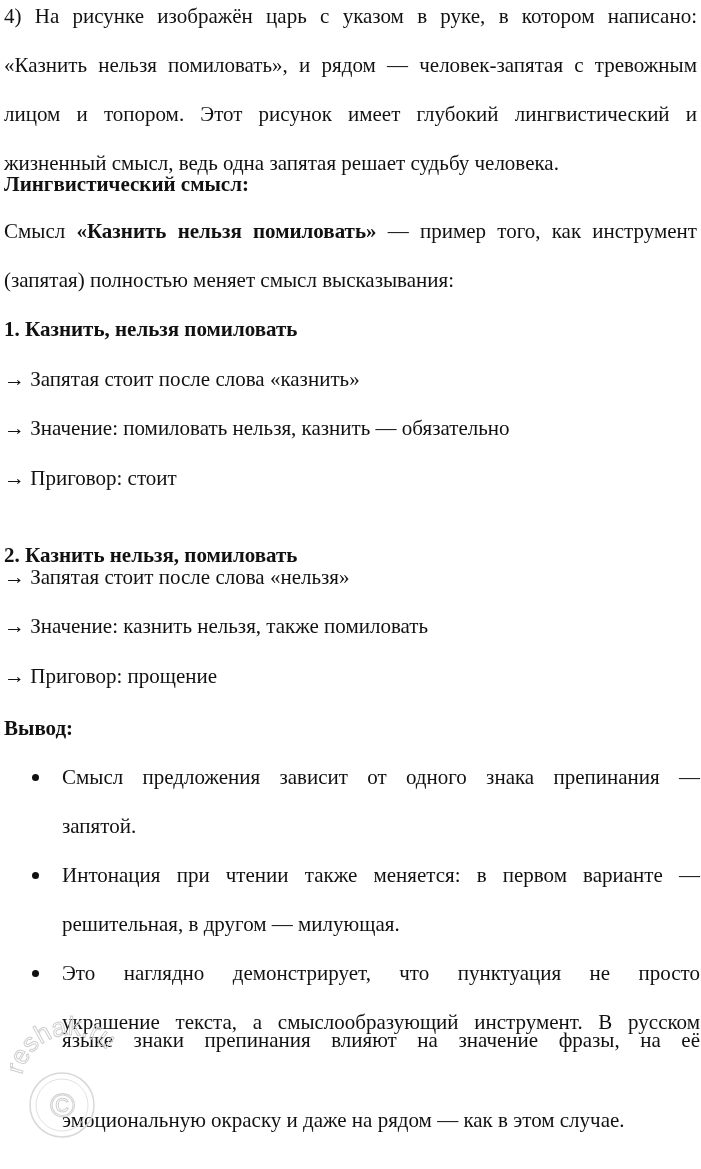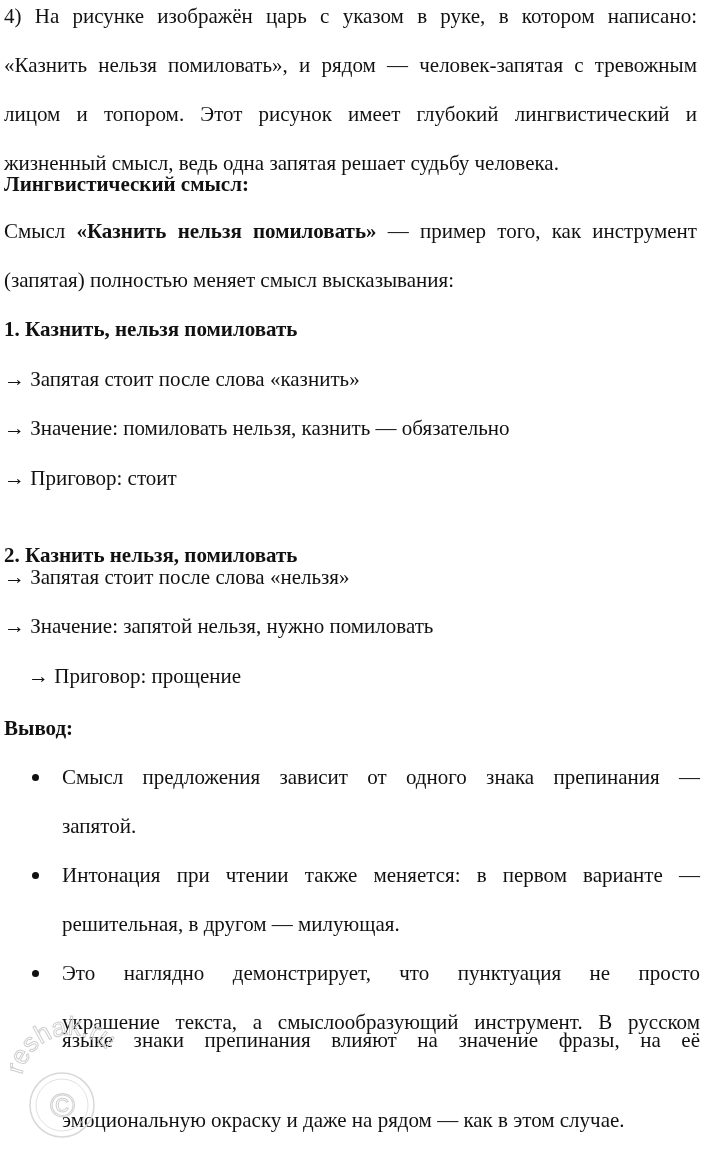"→ Значение: запятой нельзя, нужно" div.line { text: запятой нельзя, нужно -> казнить нельзя, также }
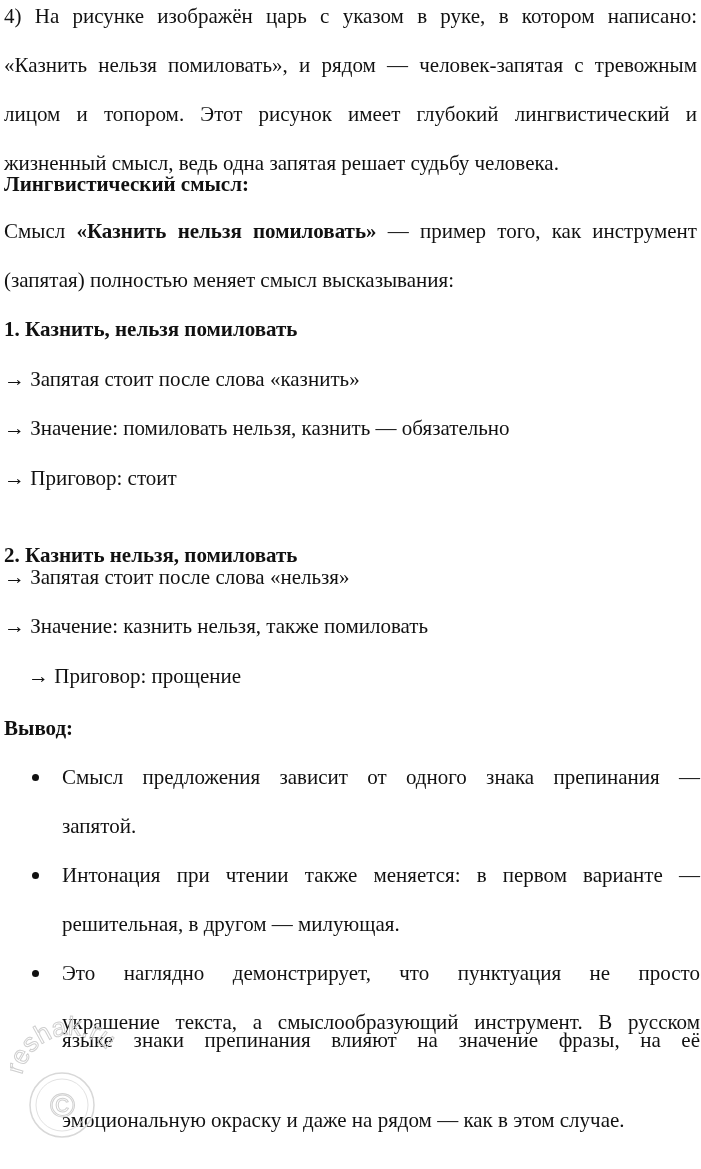"→ Приговор: прощение" div.line { margin-left: 24px -> none }
